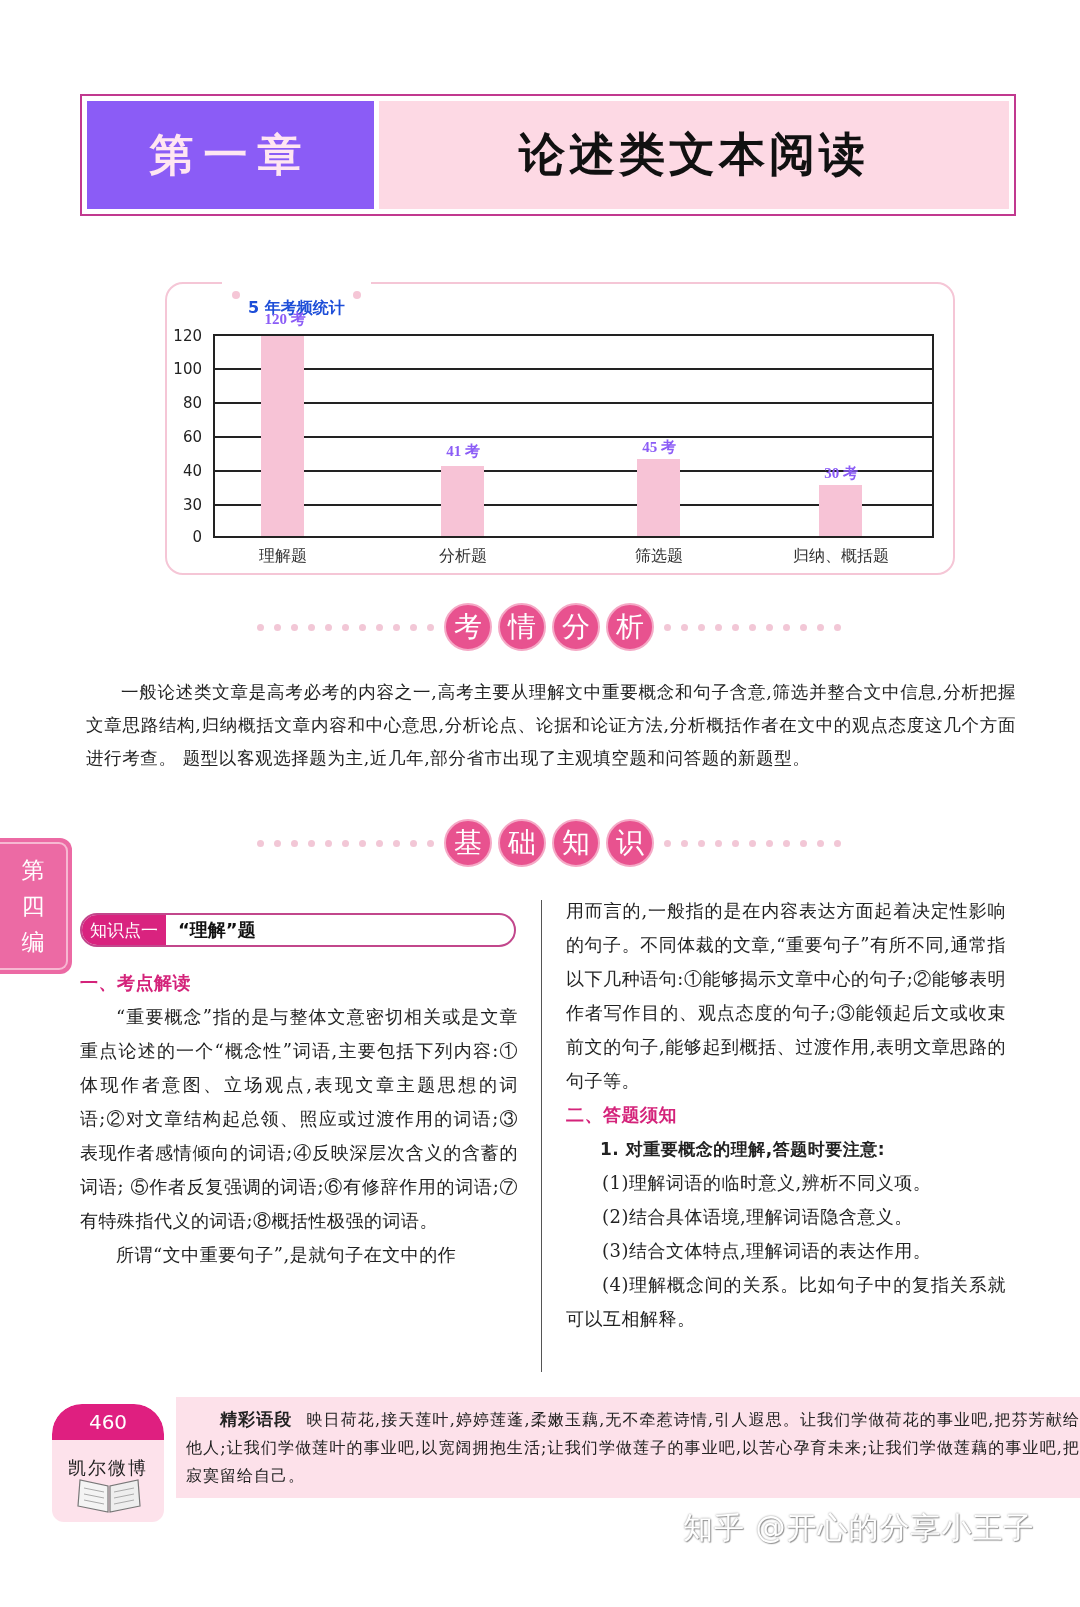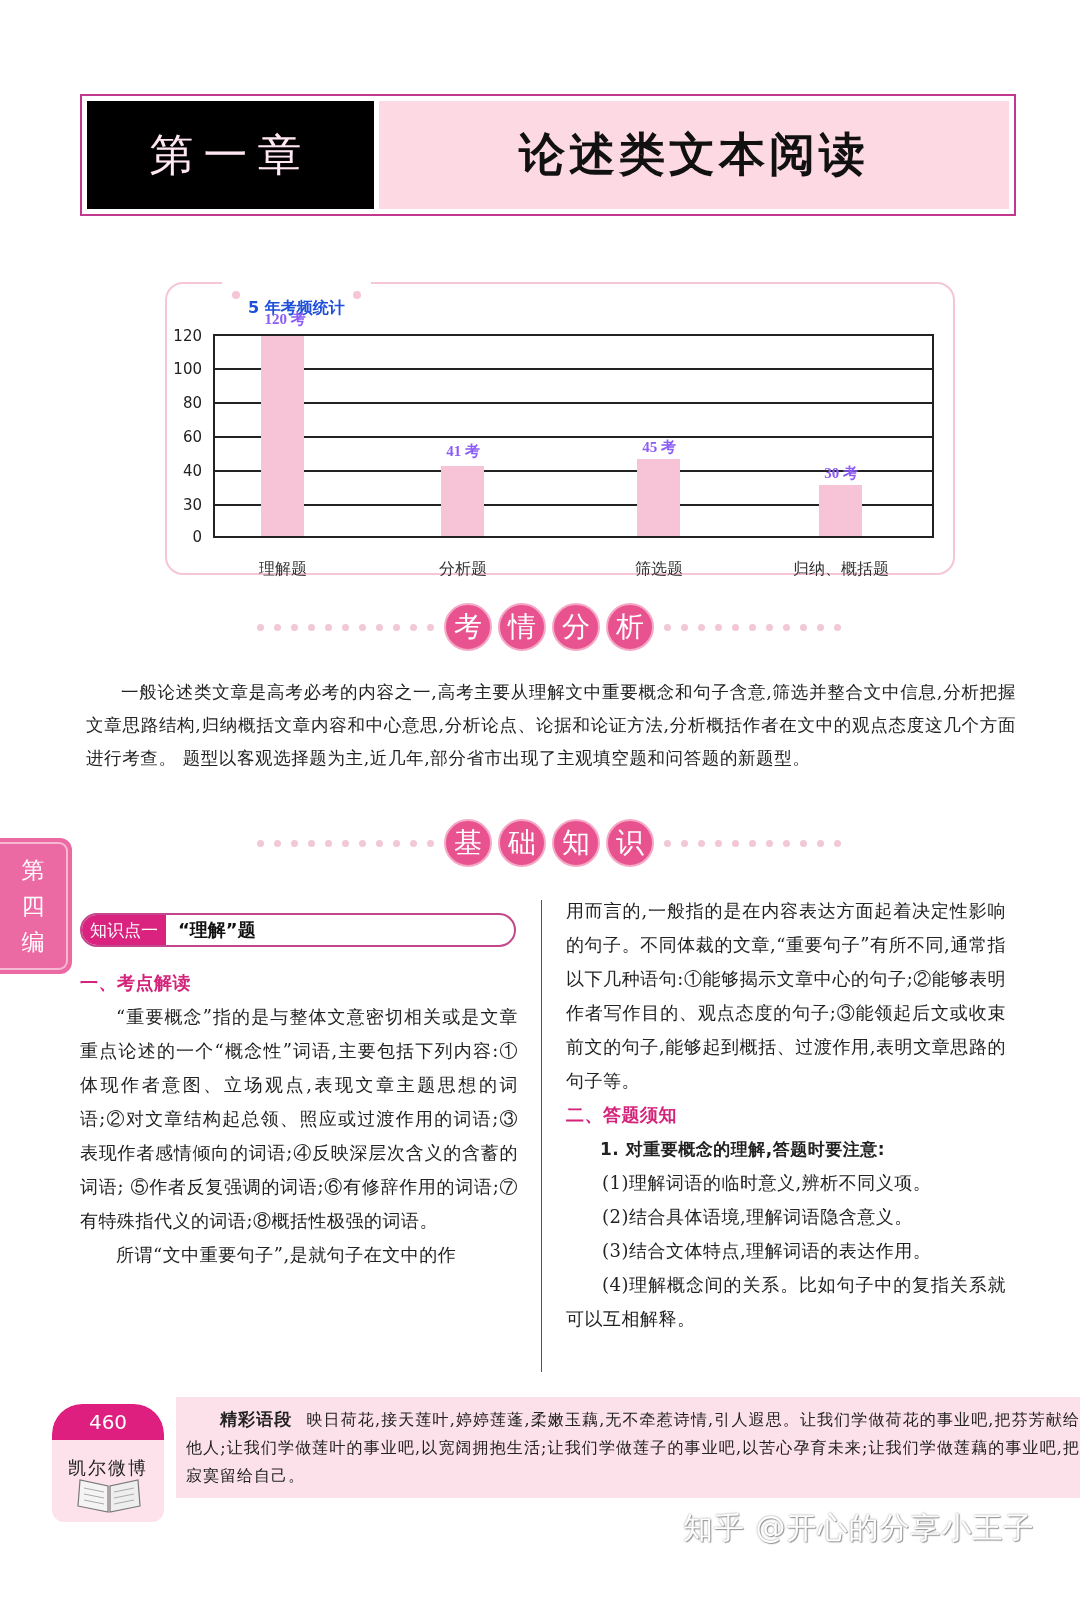"第一章" .chapter-num { background: #000000 -> #8b5cf6; font-weight: normal -> bold }
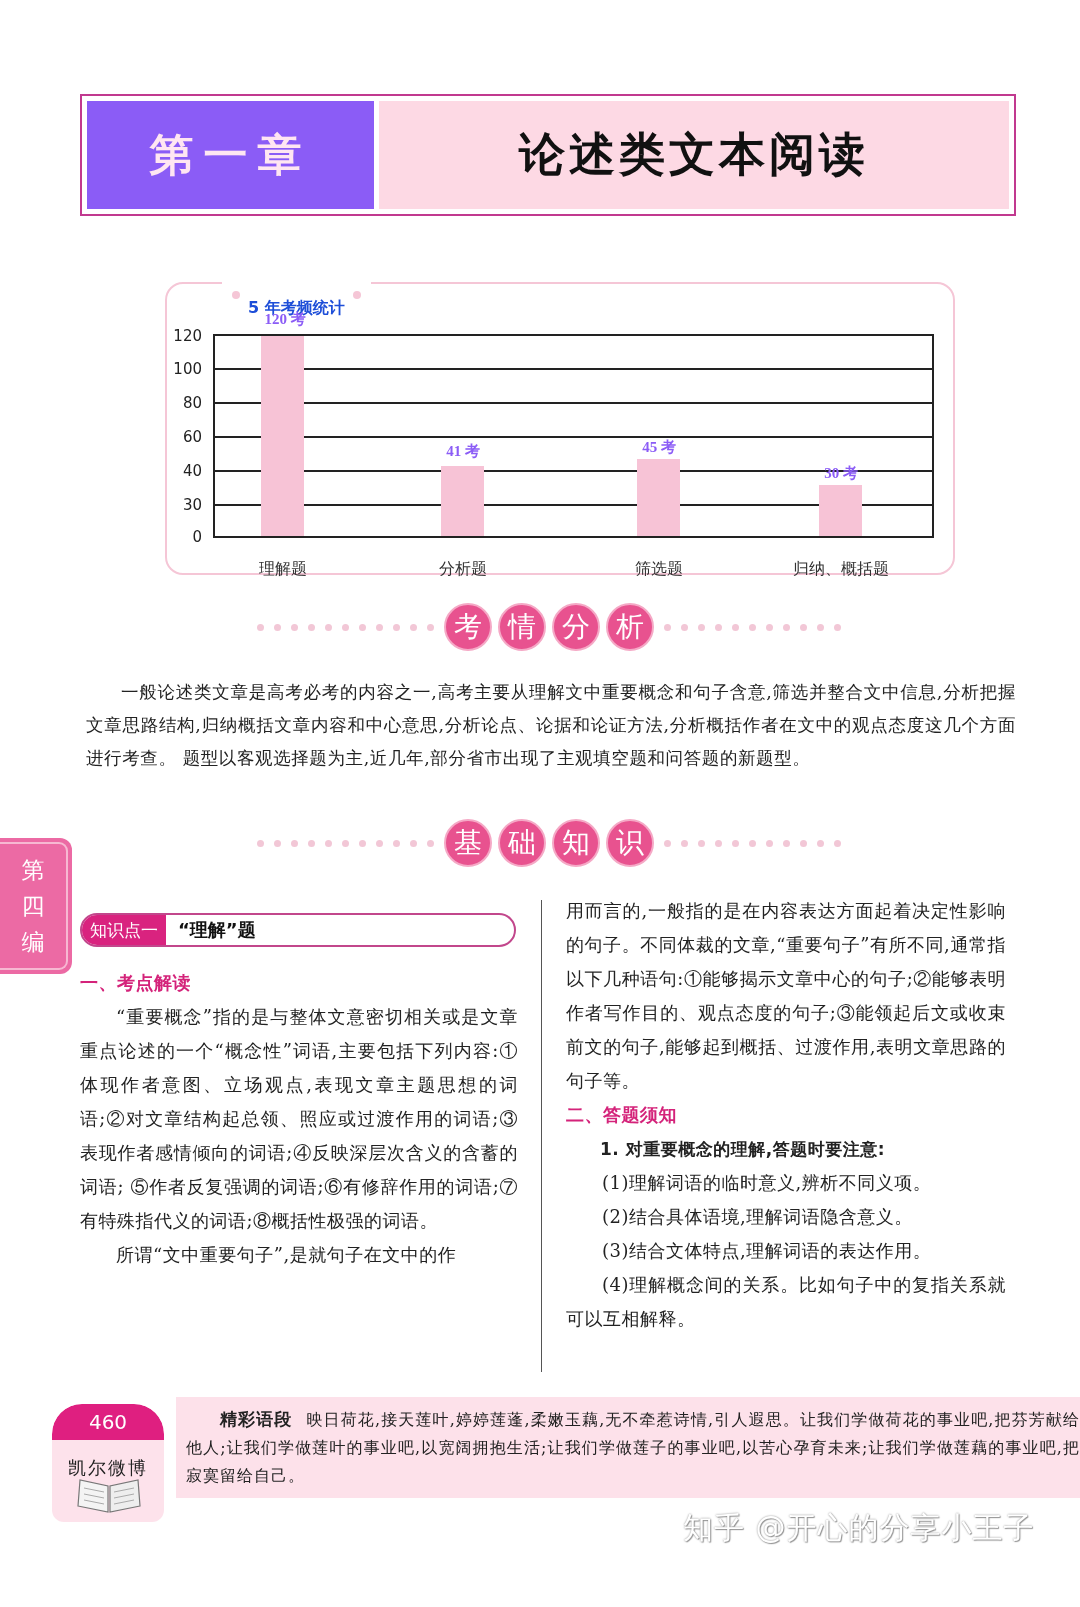"理解题" .xlabel { margin-top: 13px -> none }
